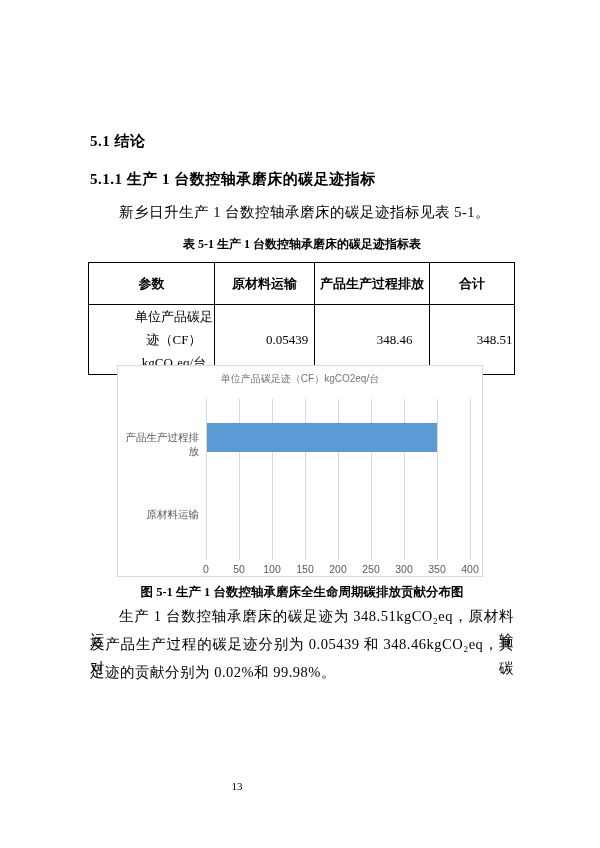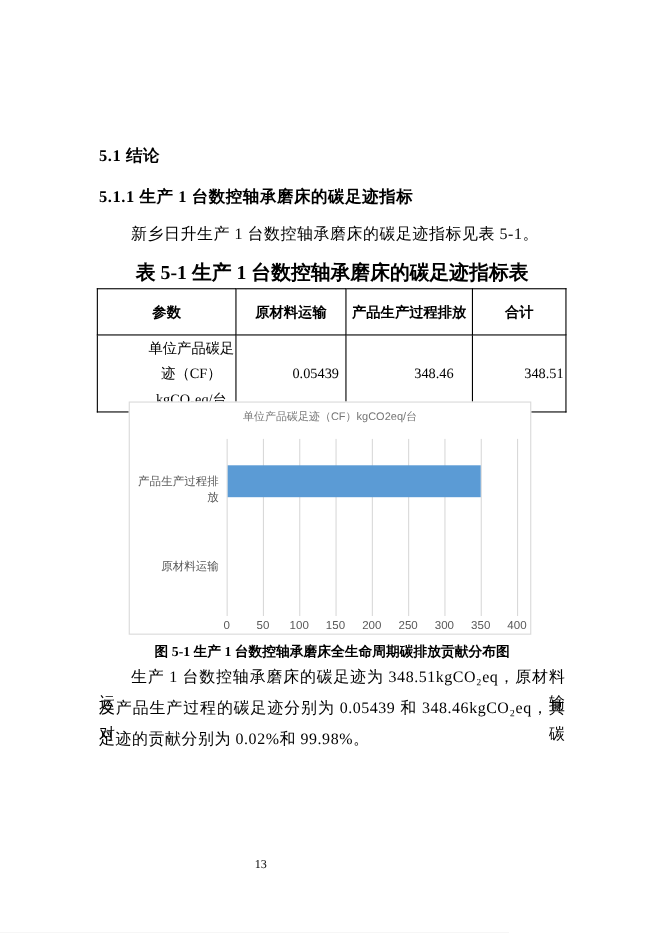"表 5-1 生产 1 台数控轴承磨床的碳足迹指标表" .table-caption { font-size: 18px -> 12px }
